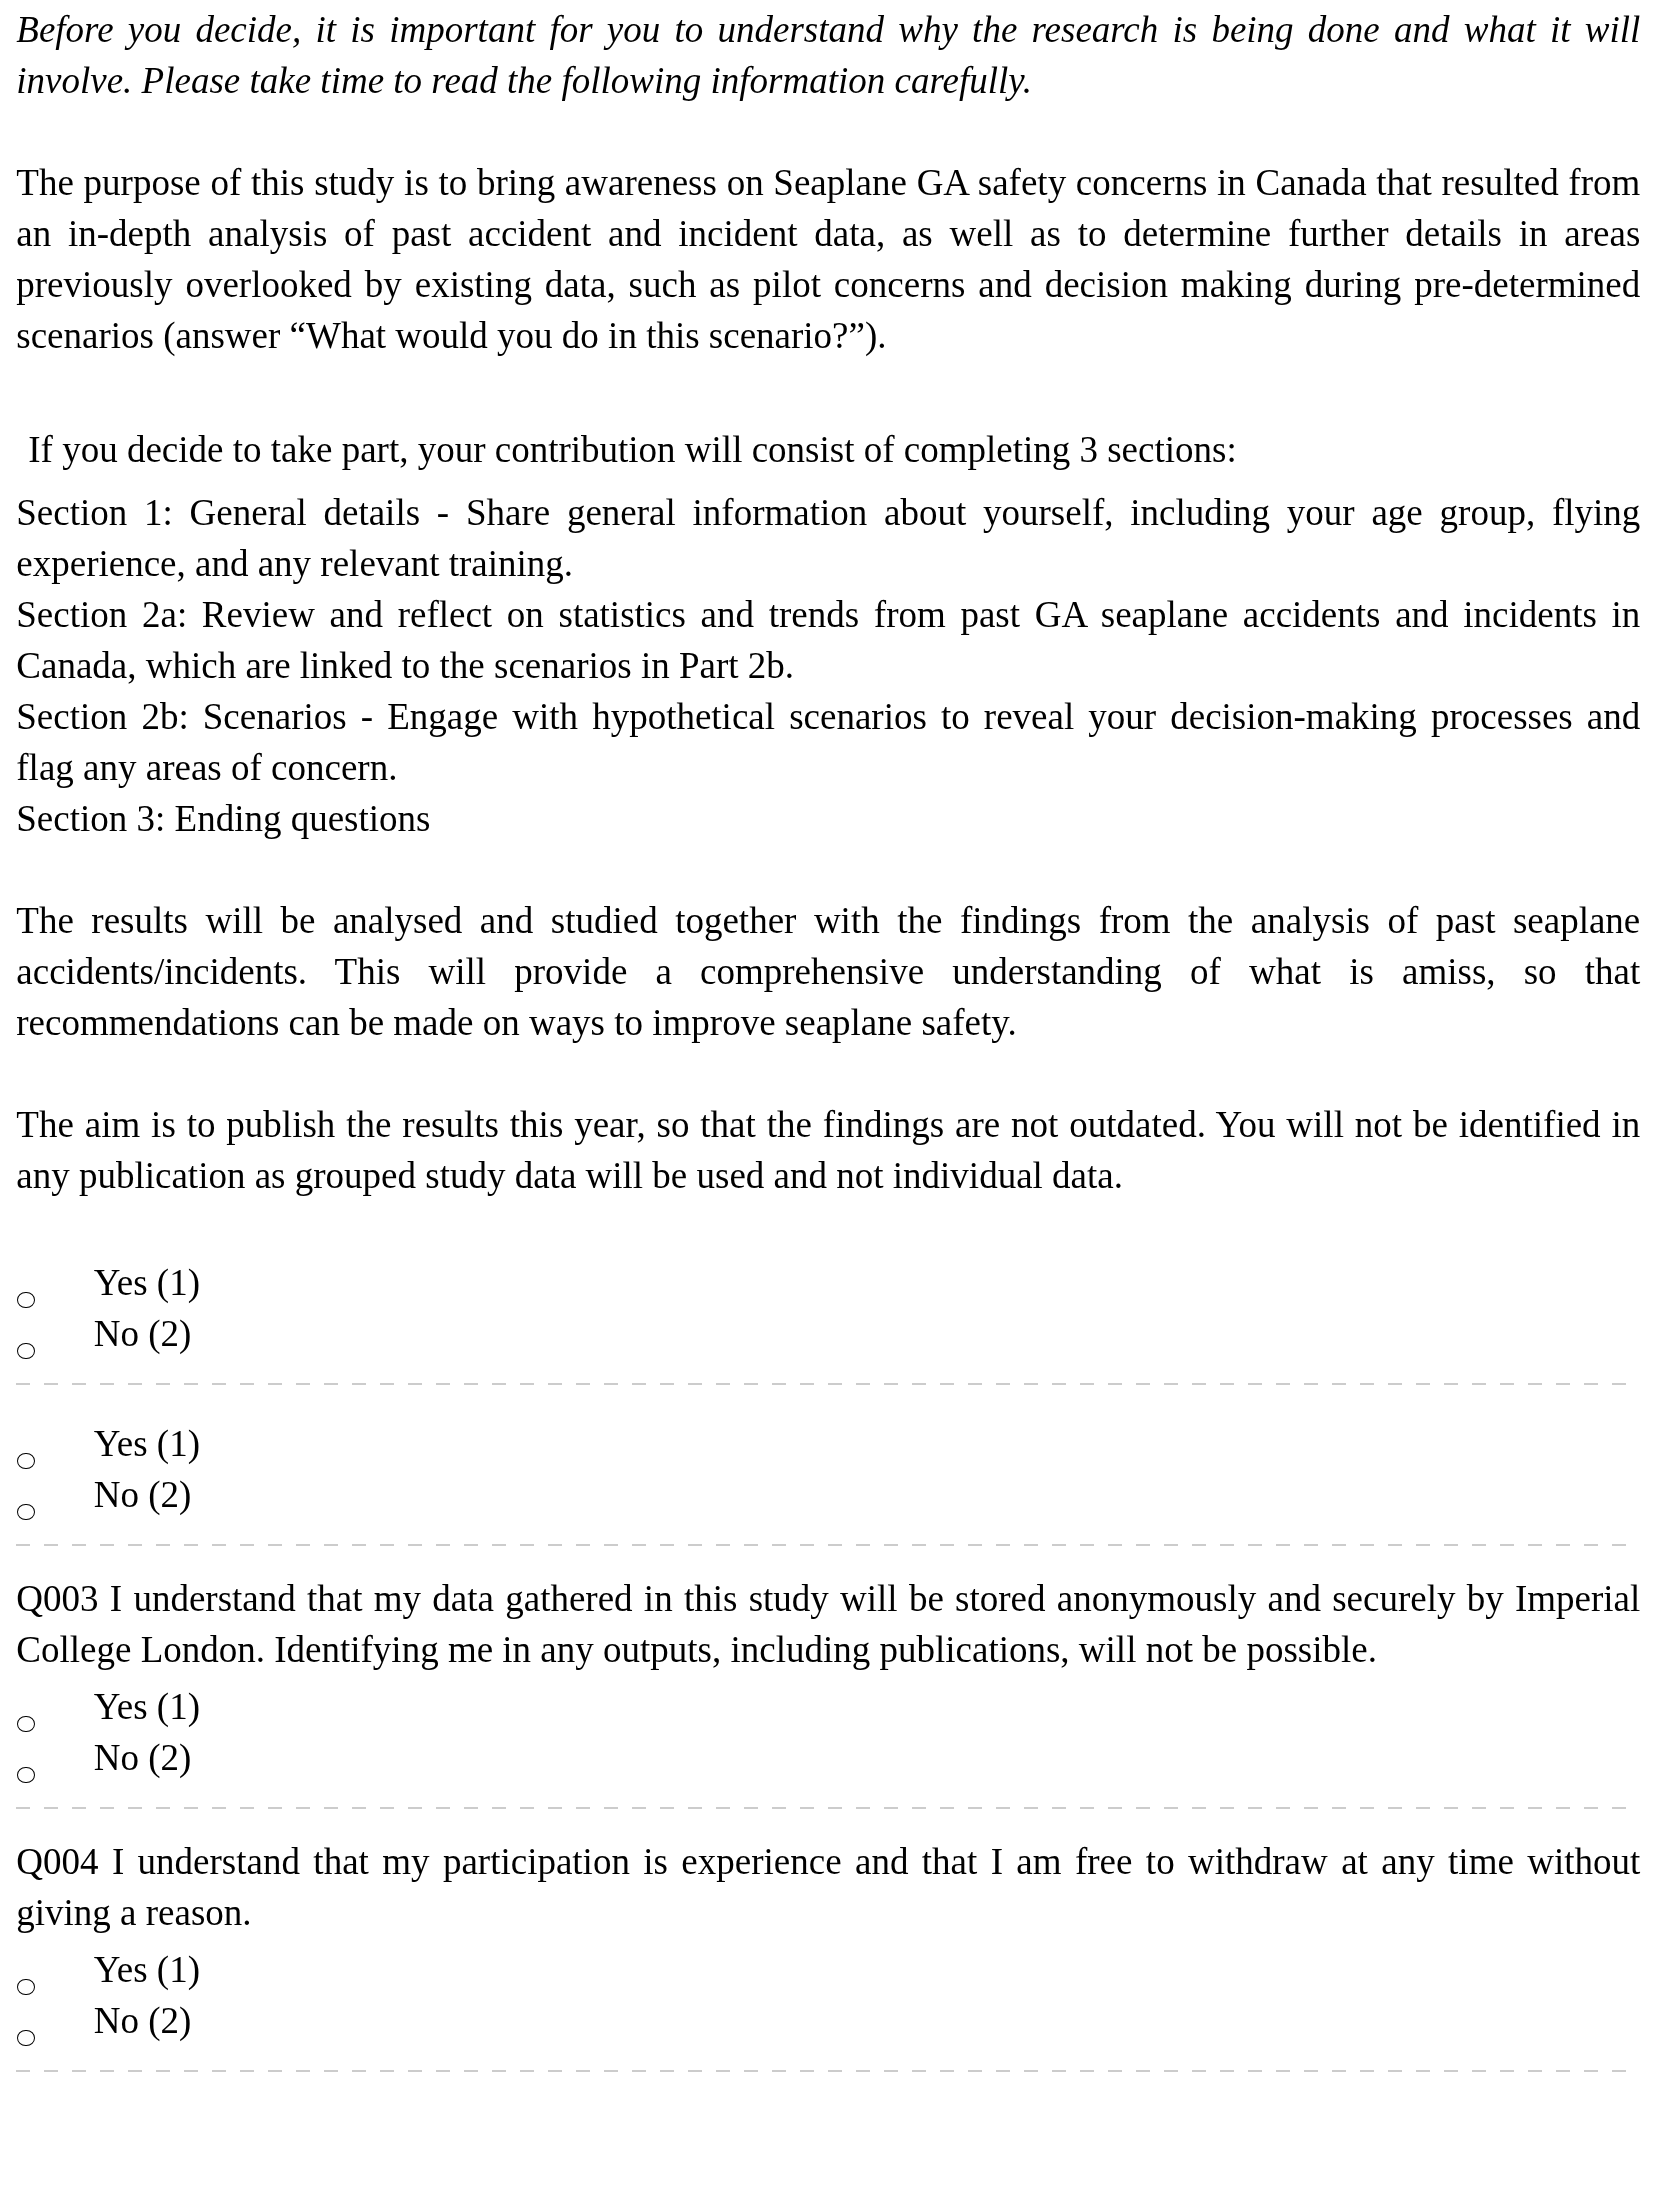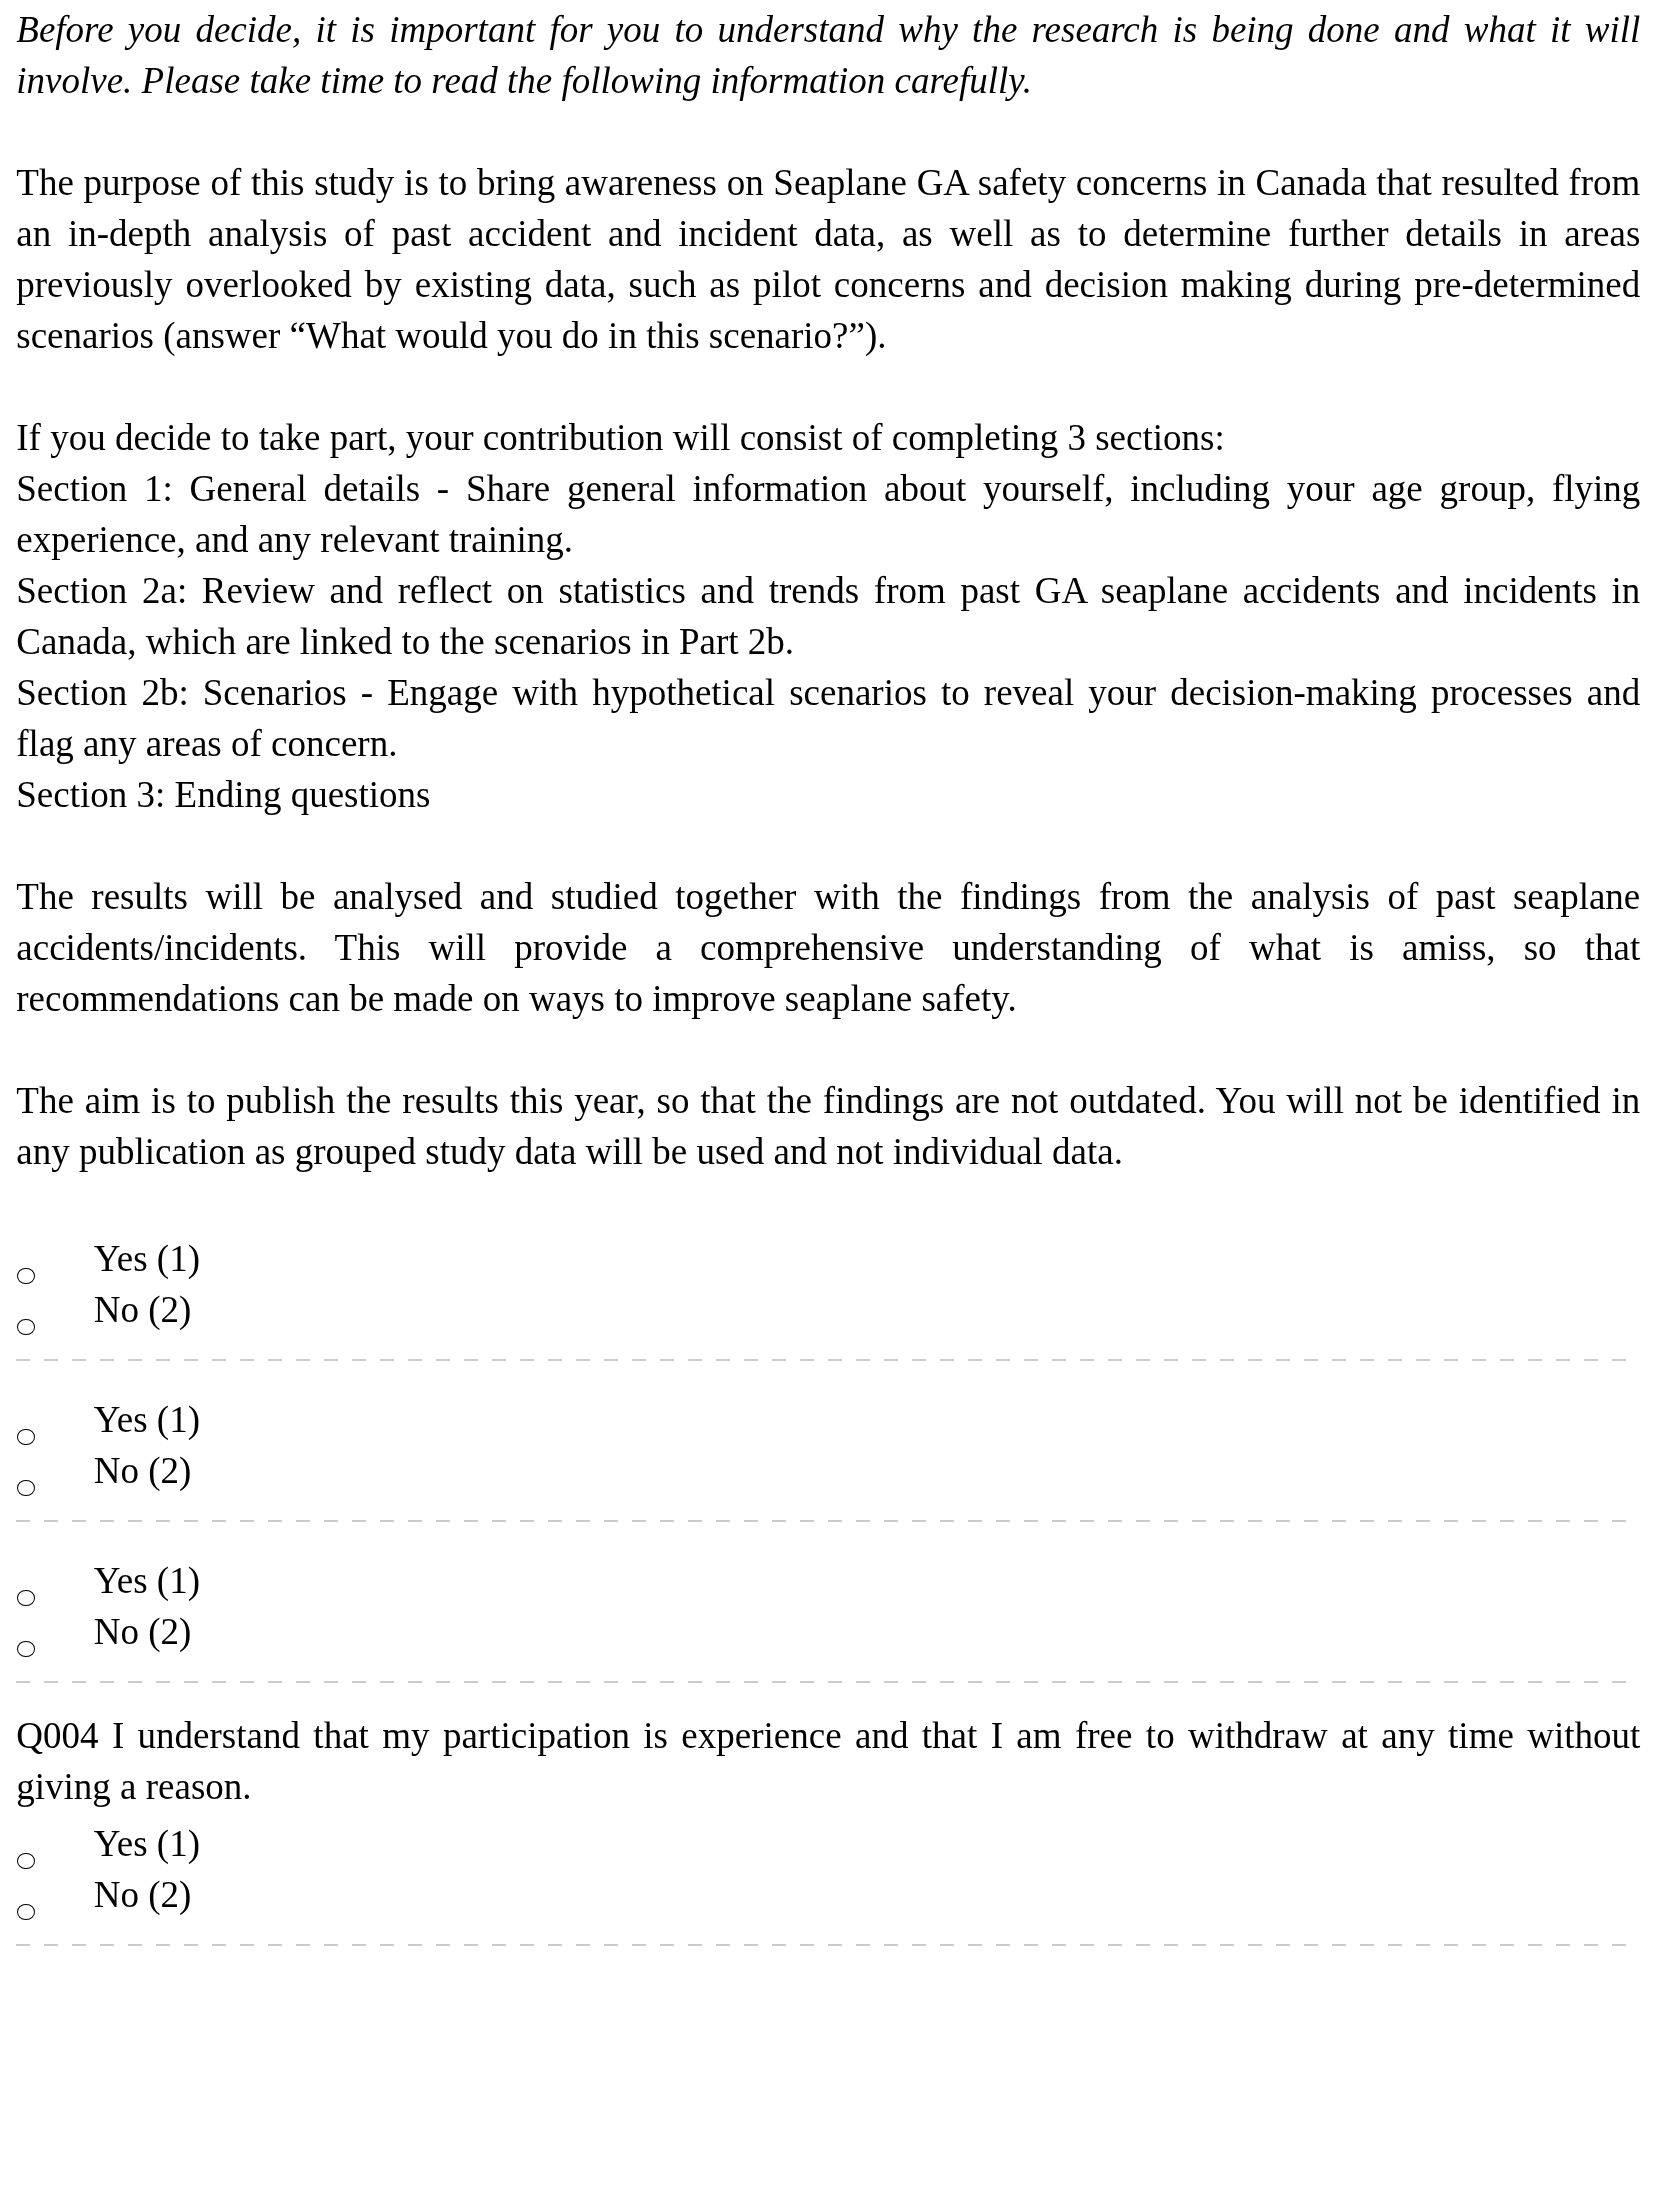"If you decide to take" .line { margin: 0 -> 12px }
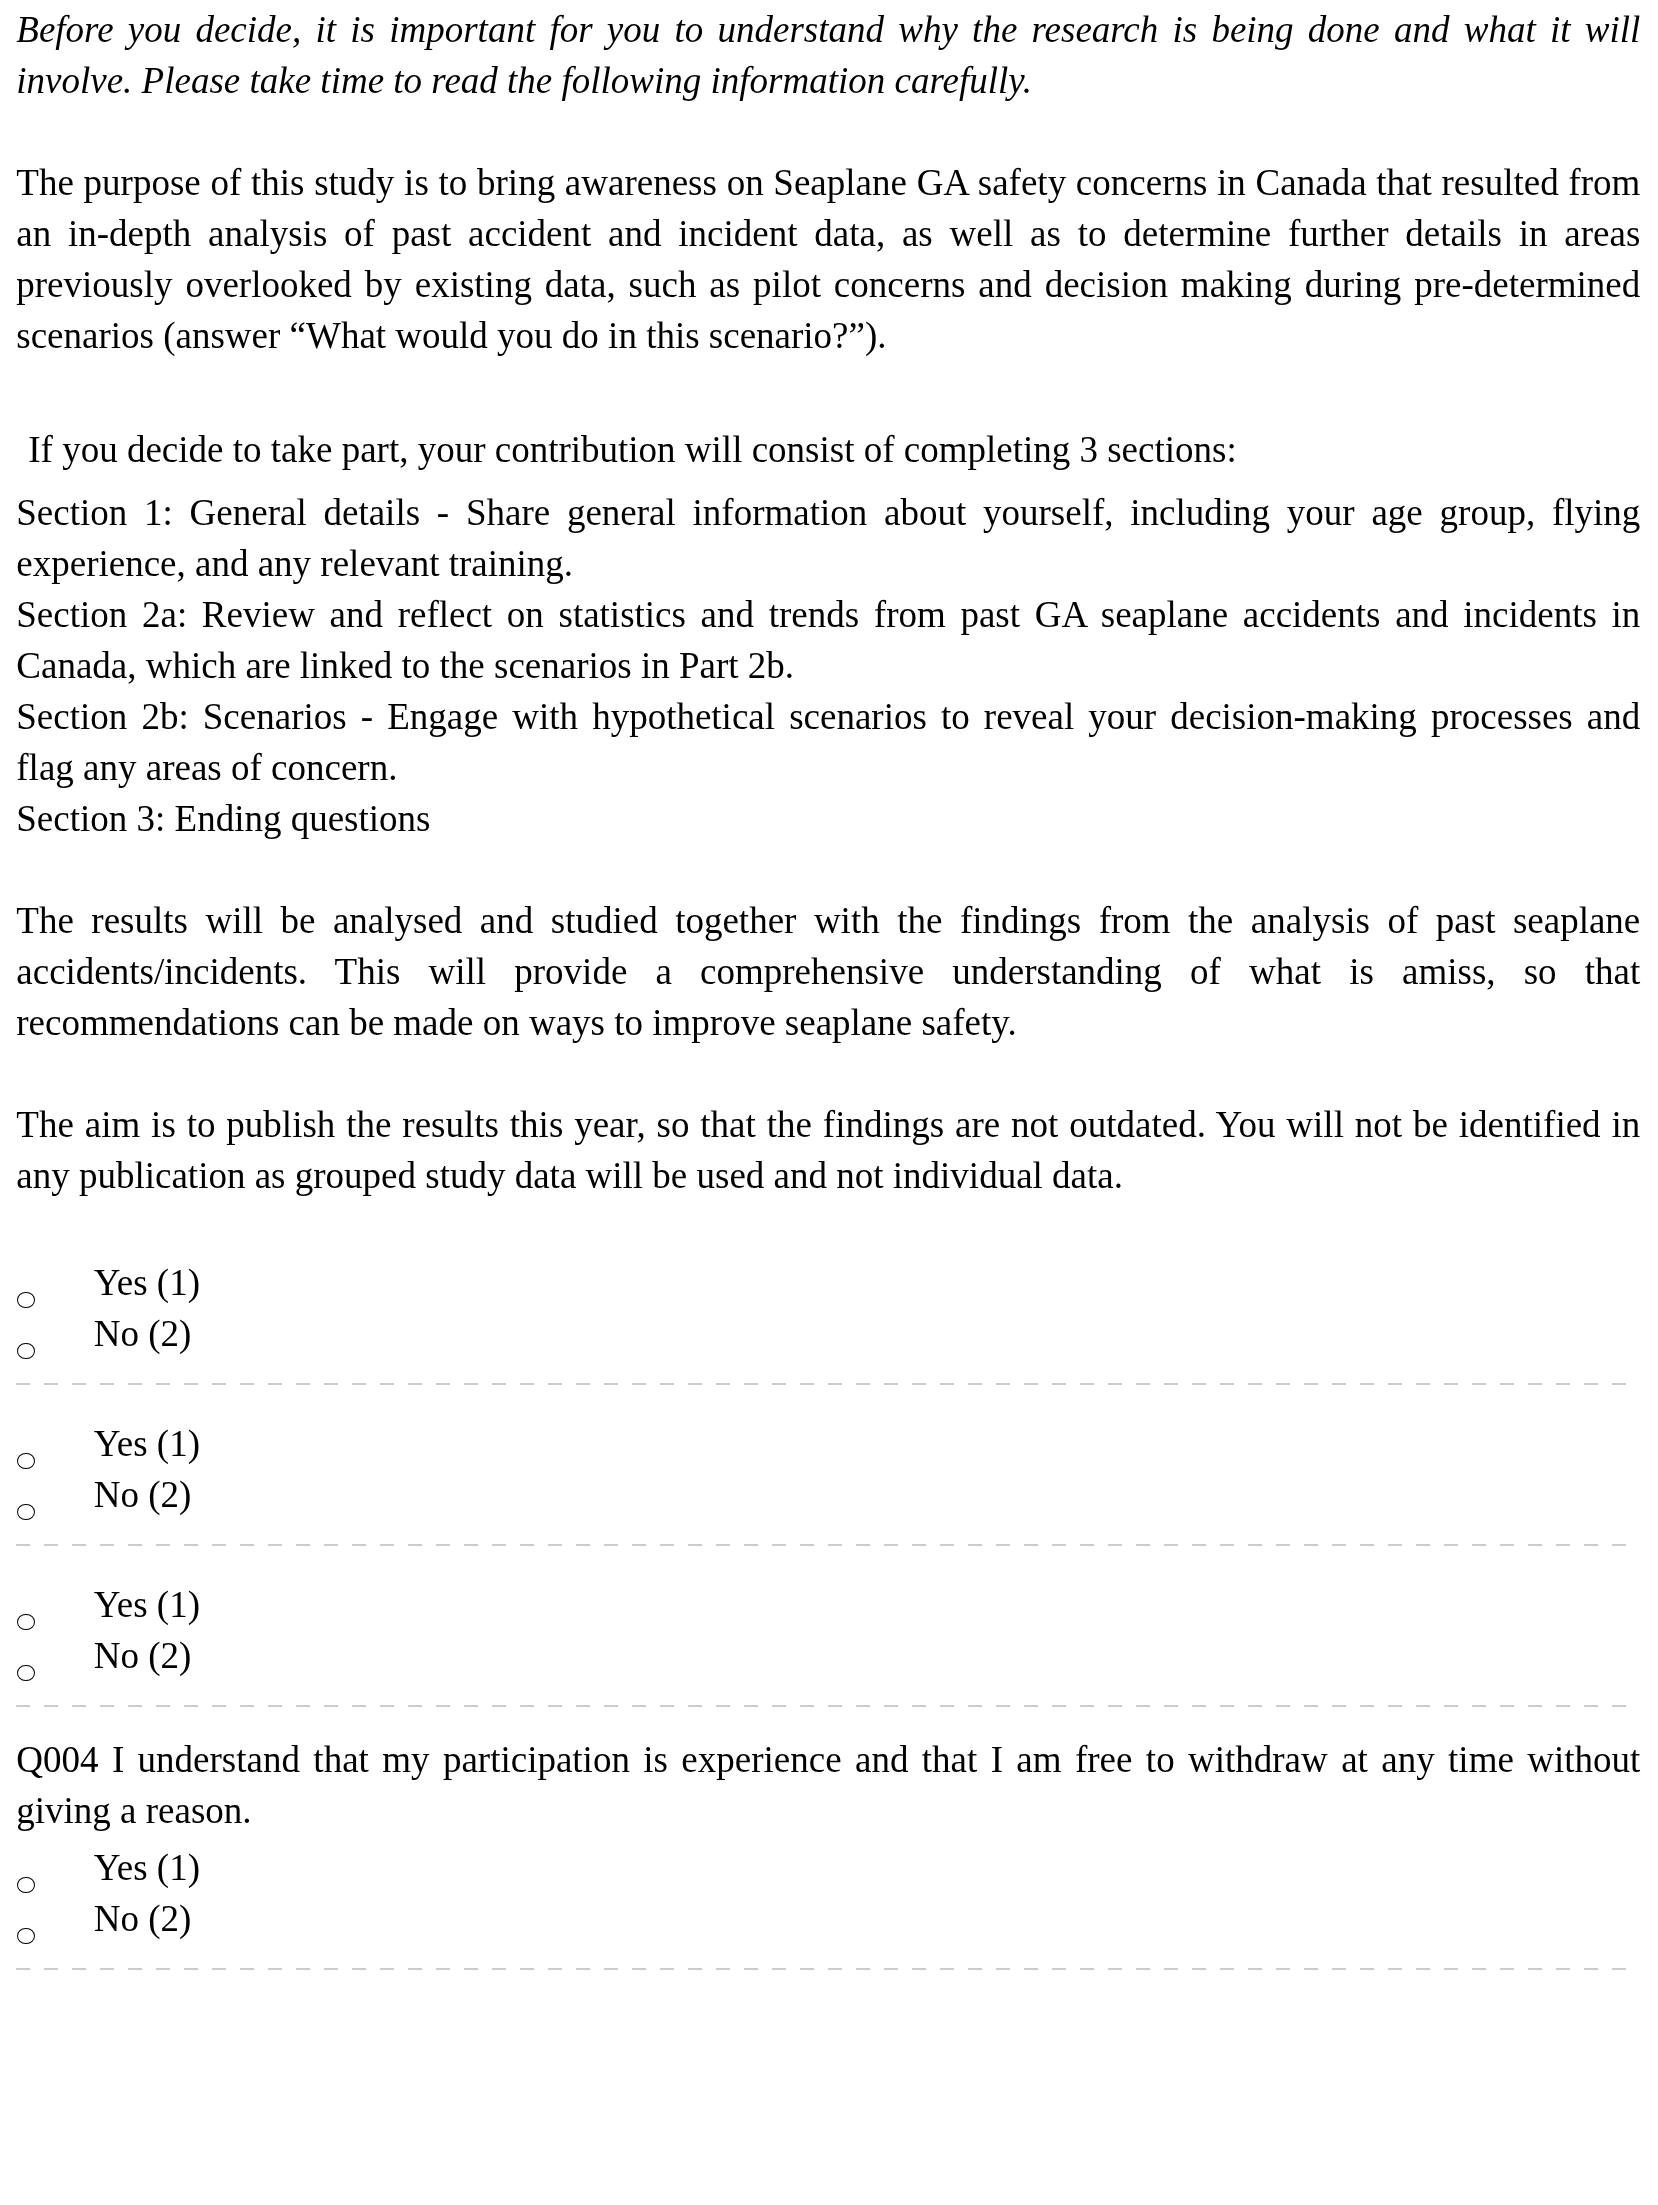"Q003 I understand that my" p.q-text { html: none -> <p>Q003 I understand that my data gathered in this study will be stored anonymously and securely by Imperial College London. Identifying me in any outputs, including publications, will not be possible.</p> }
